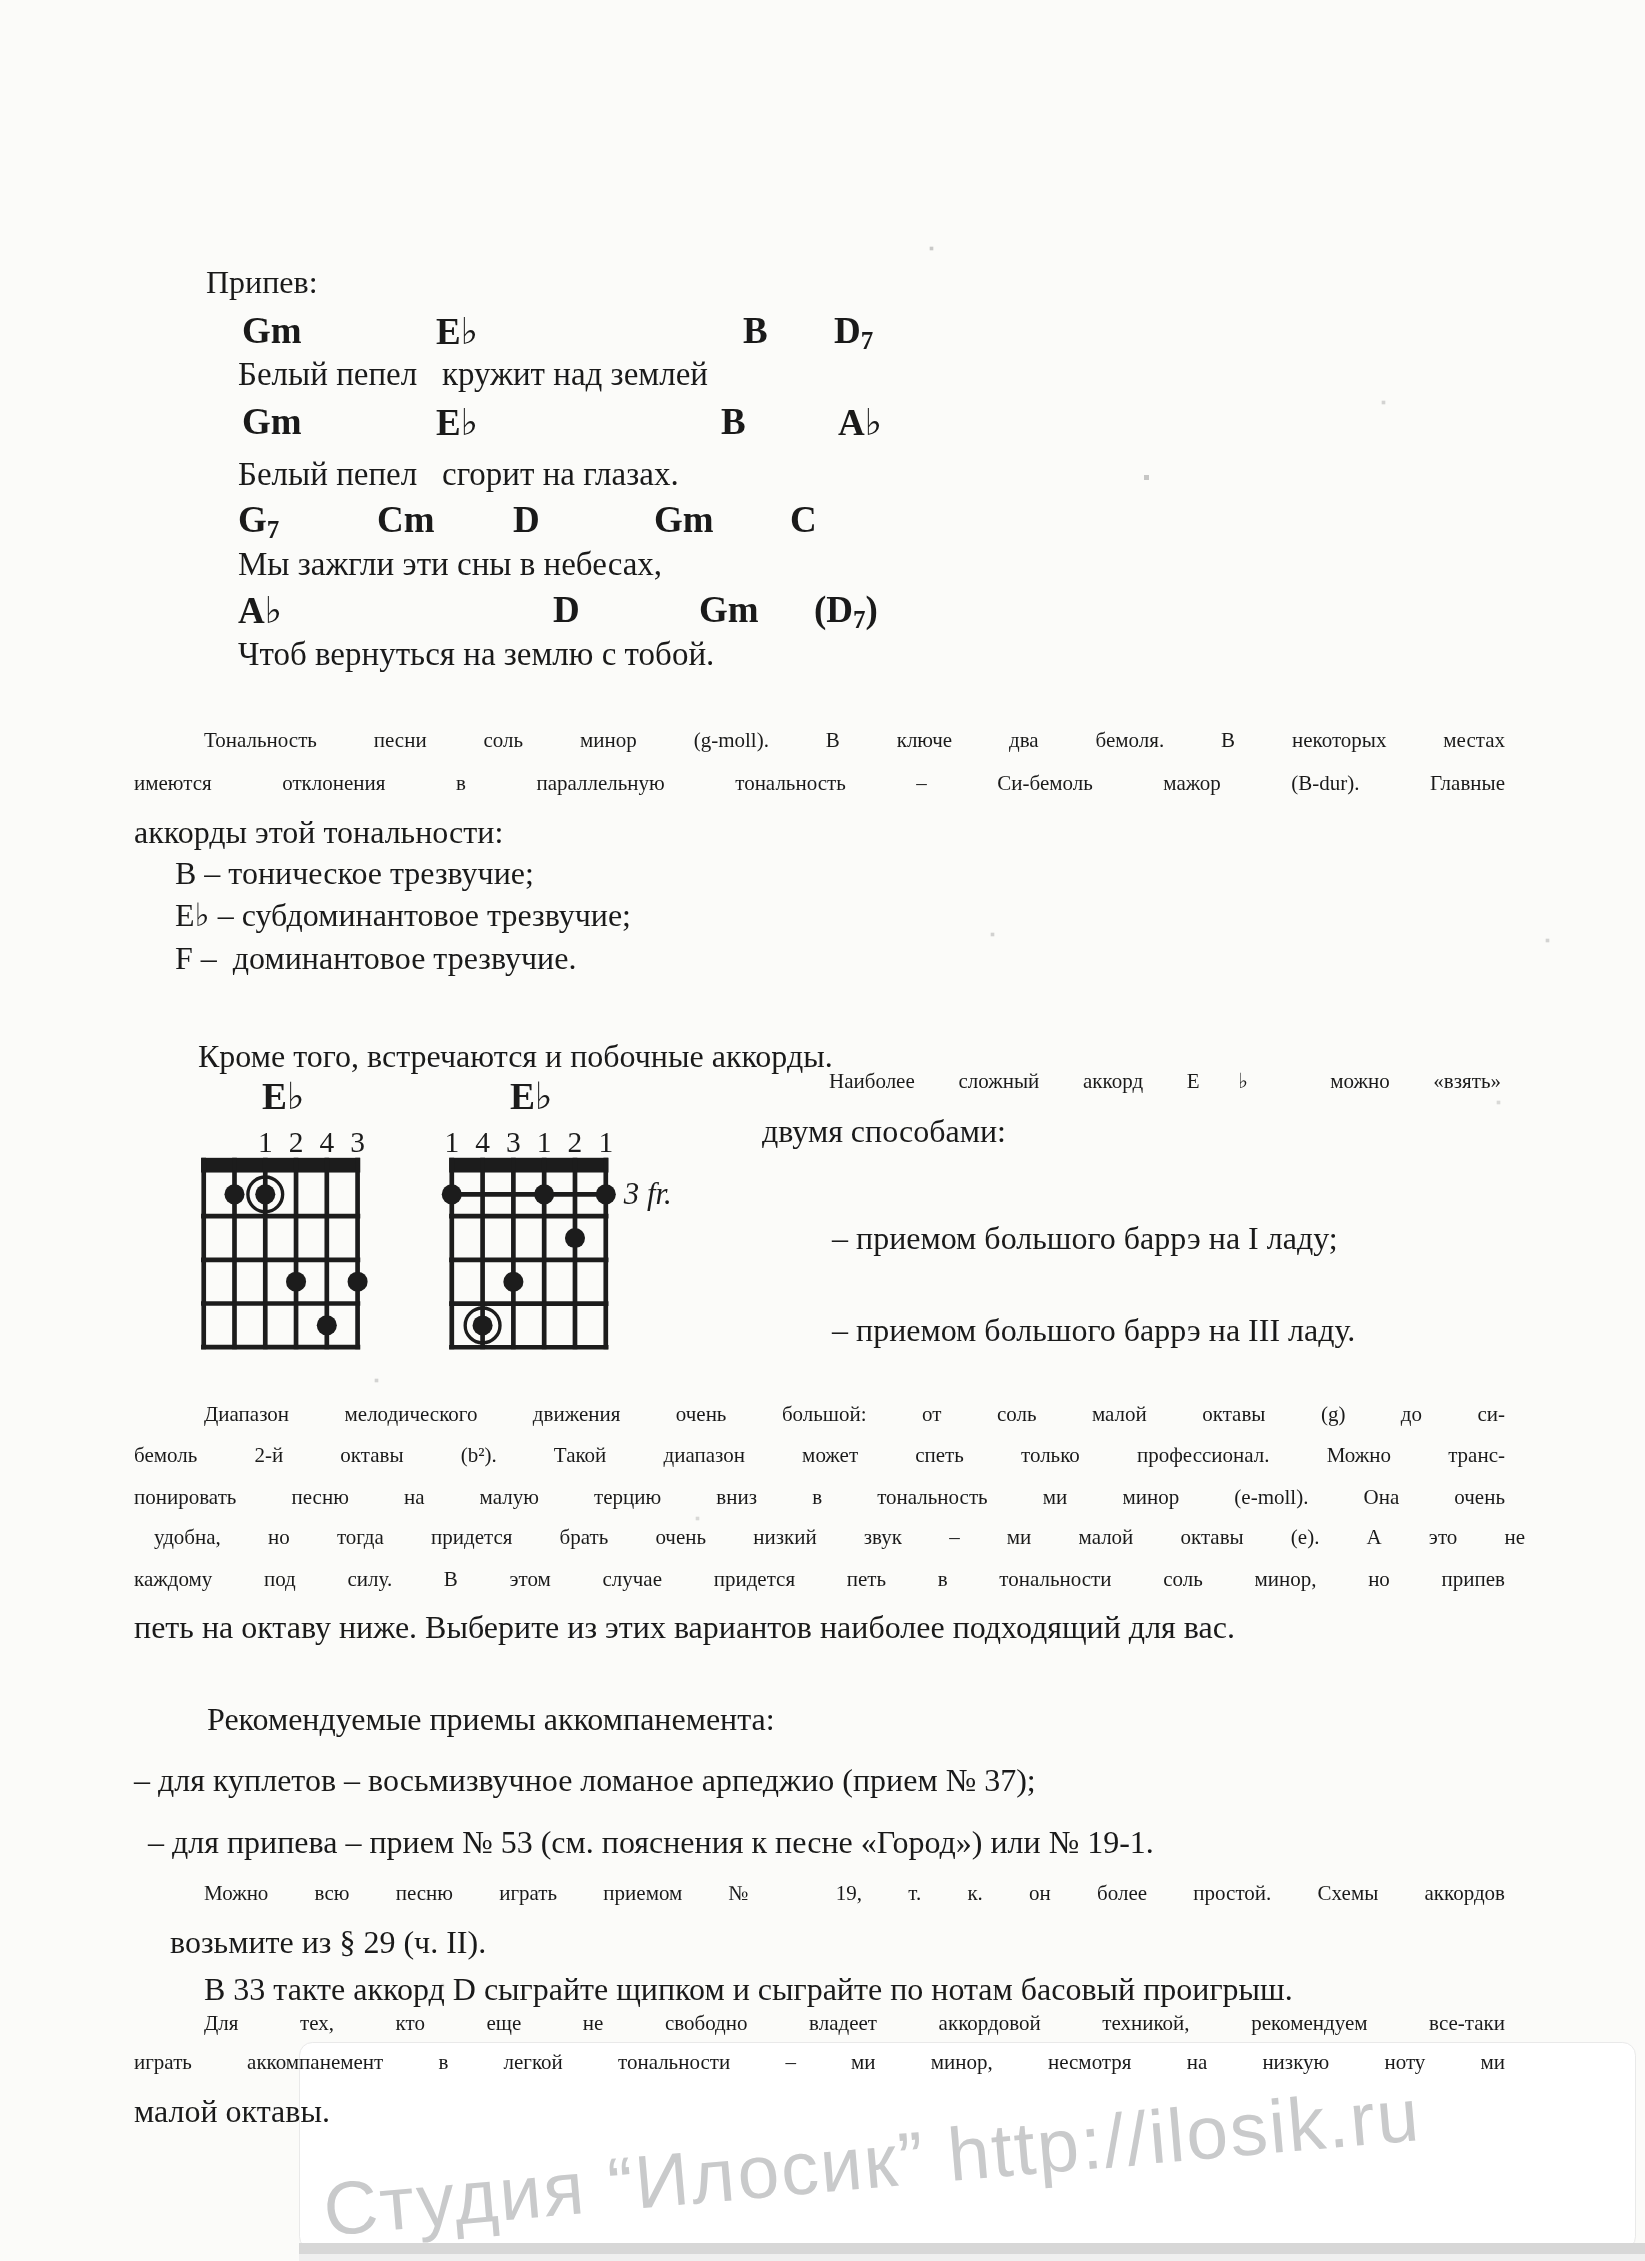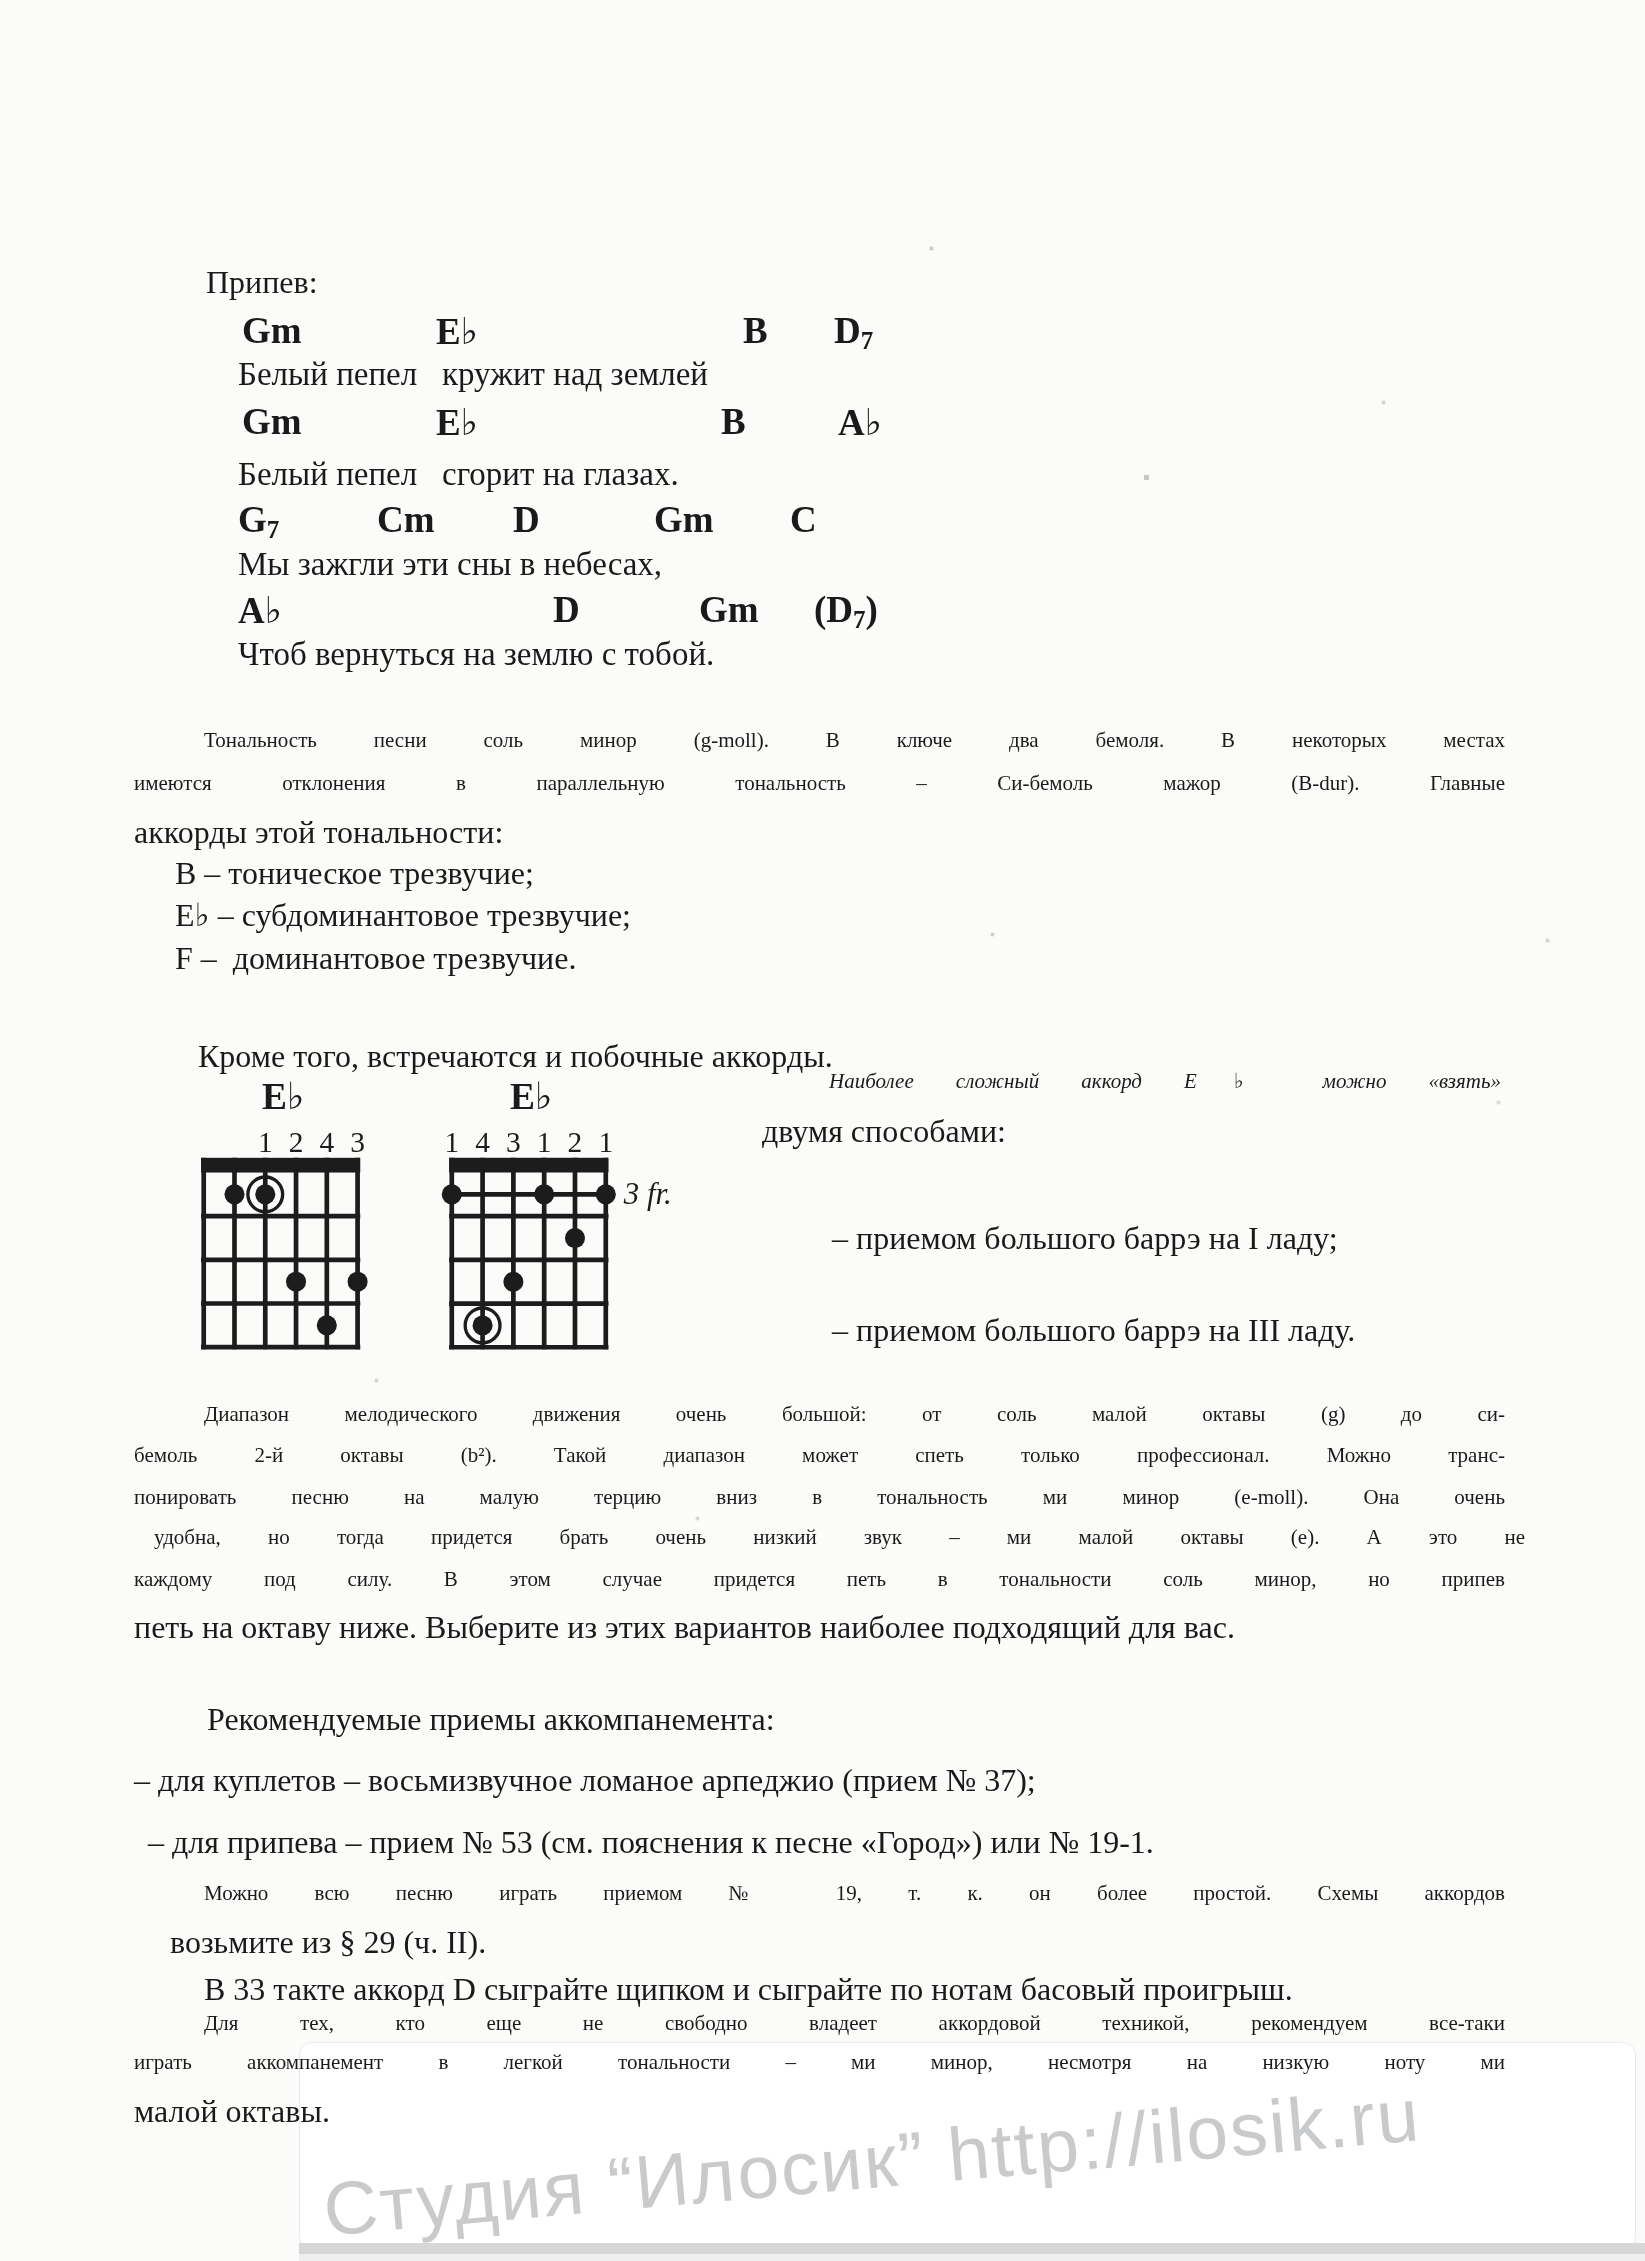"Наиболее сложный аккорд E♭ можно" #sn1 { font-style: italic -> none }
